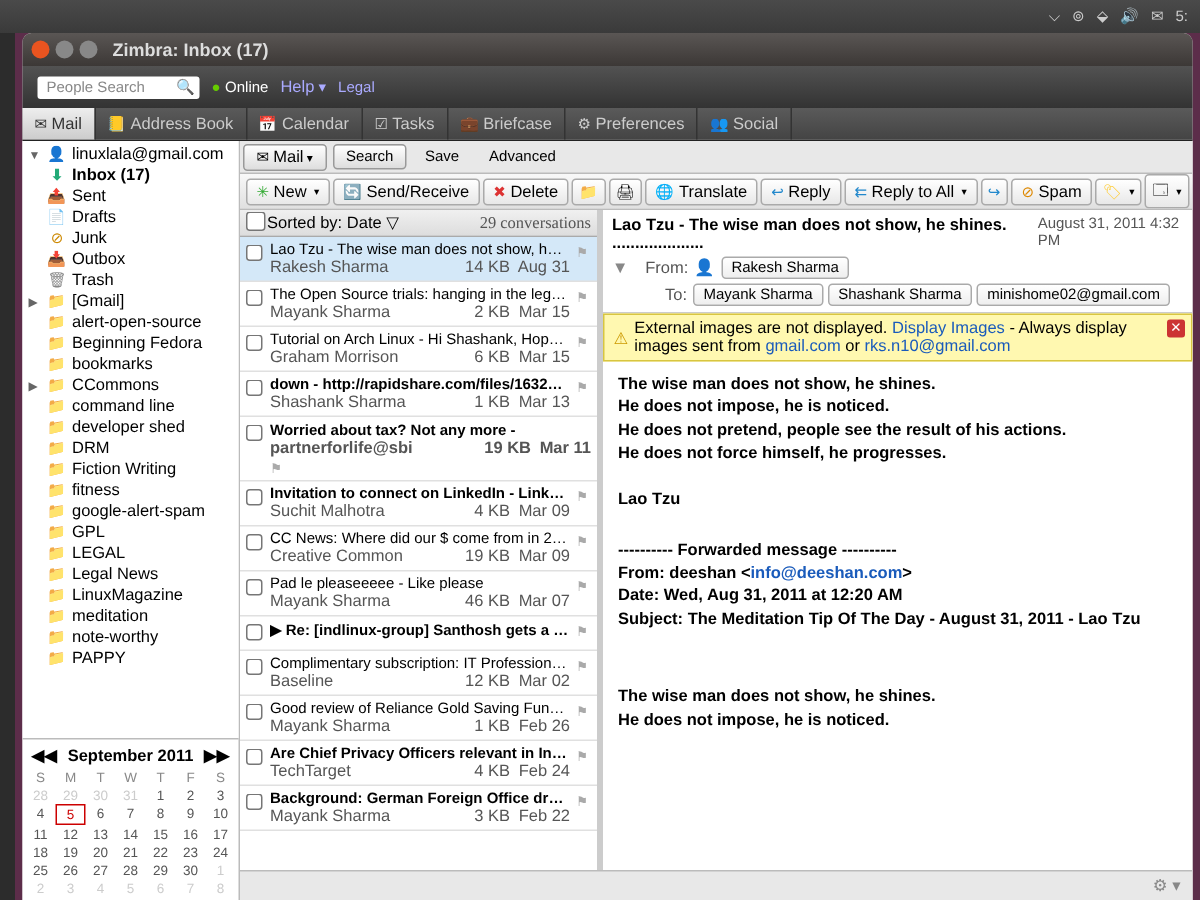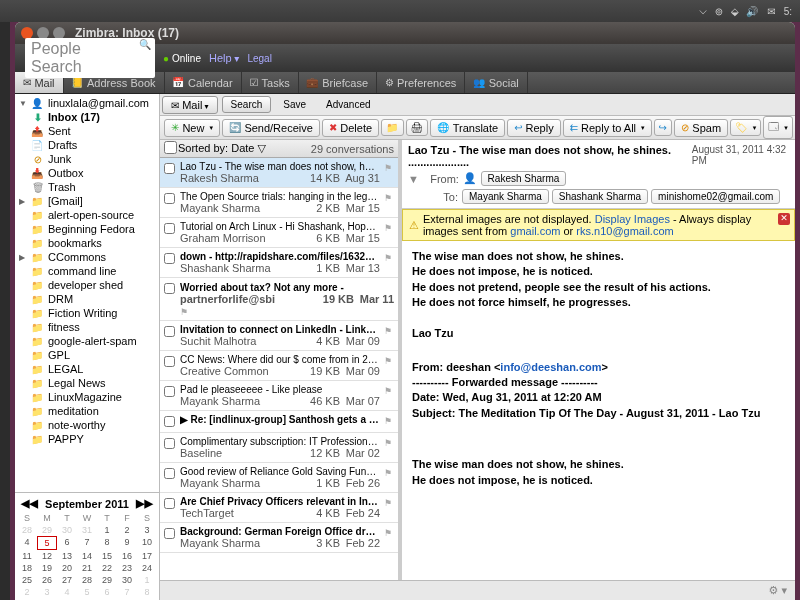"People Search" .psearch { font-size: 16px -> 10px; width: 130px -> 108px }
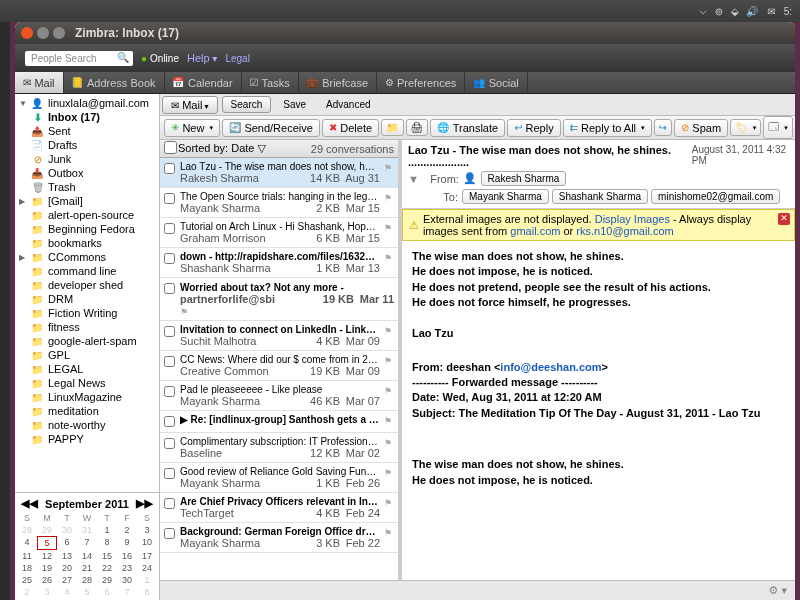"29 conversations" .listhdr .count { font-family: none -> Liberation Serif, serif }
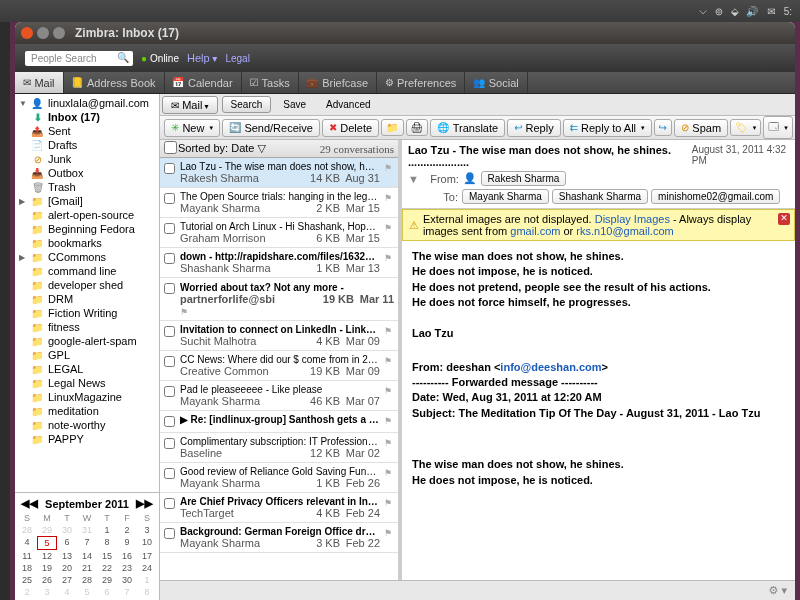"From: deeshan <info@deeshan.com>" div { order: before "---------- Forwarded message ----------" -> after "---------- Forwarded message ----------" }
